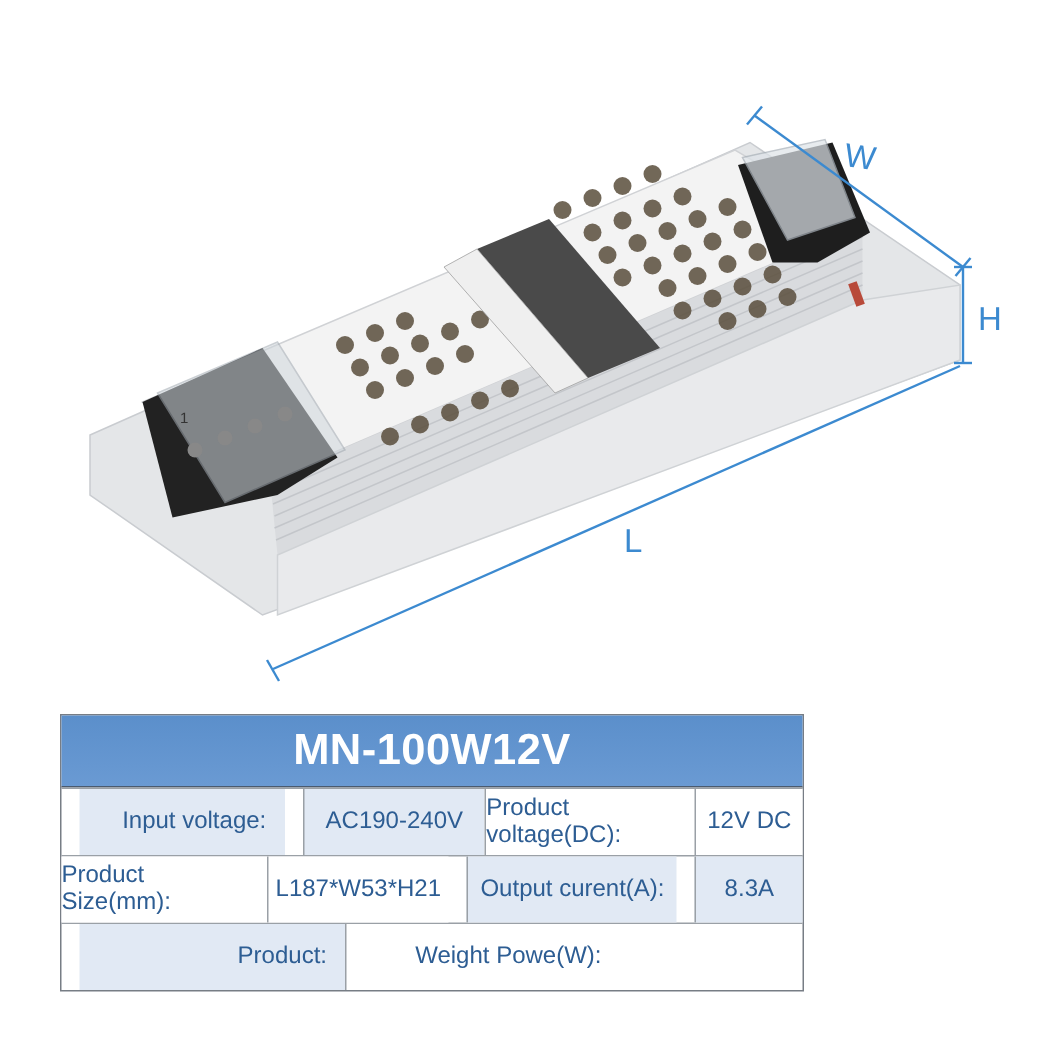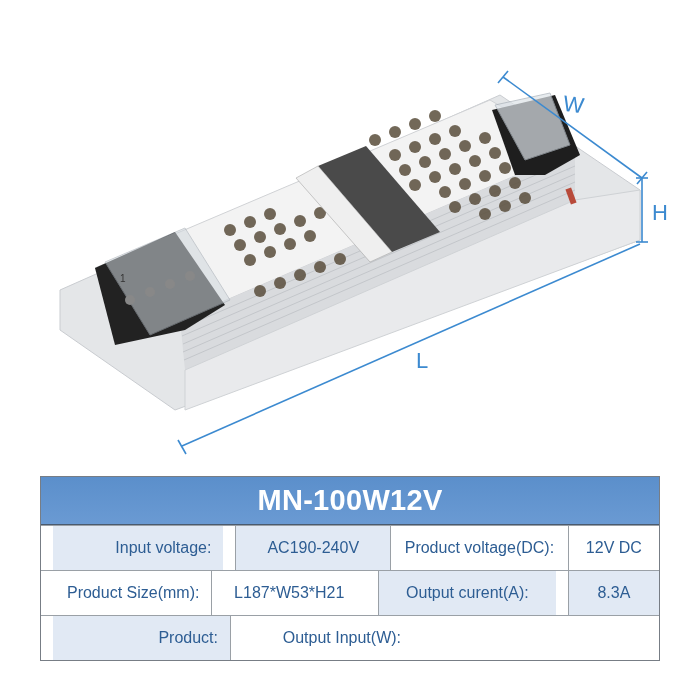"MN-100W12V" .spec-table { width: 620px -> 496px }
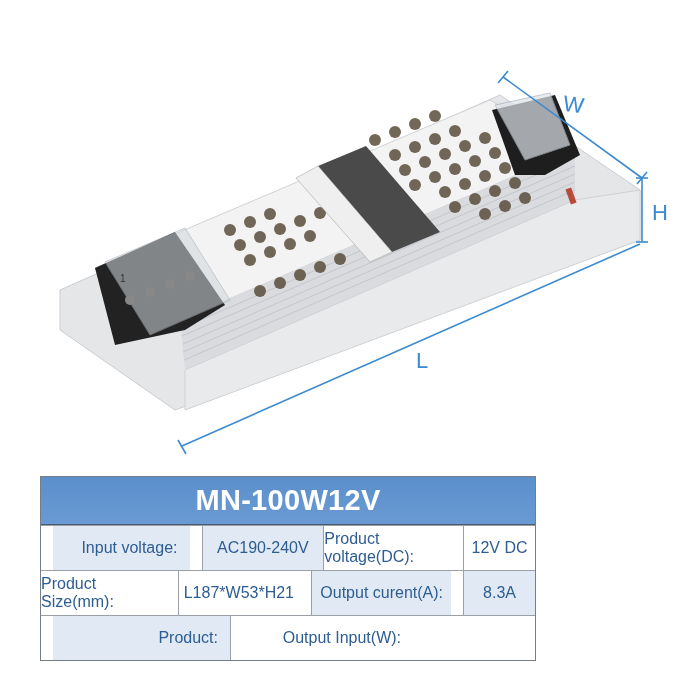"Output Input(W):" div.cell { text: Output Input -> Weight Powe }
